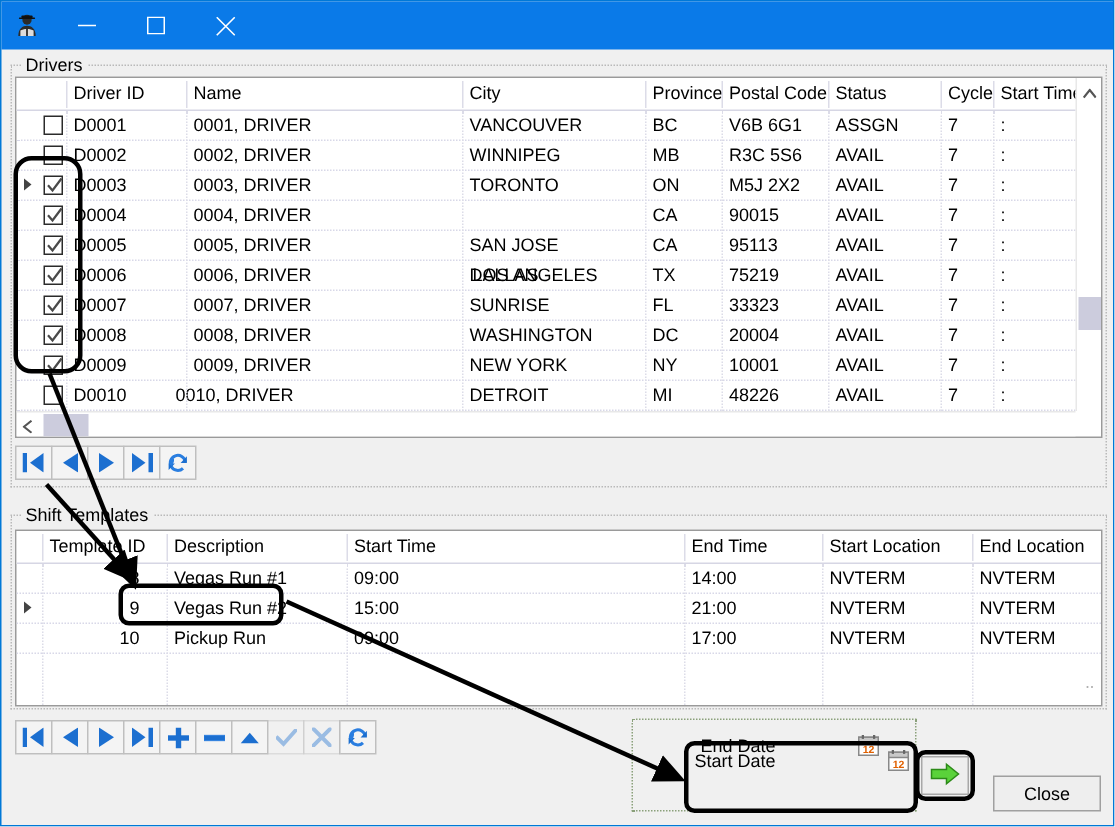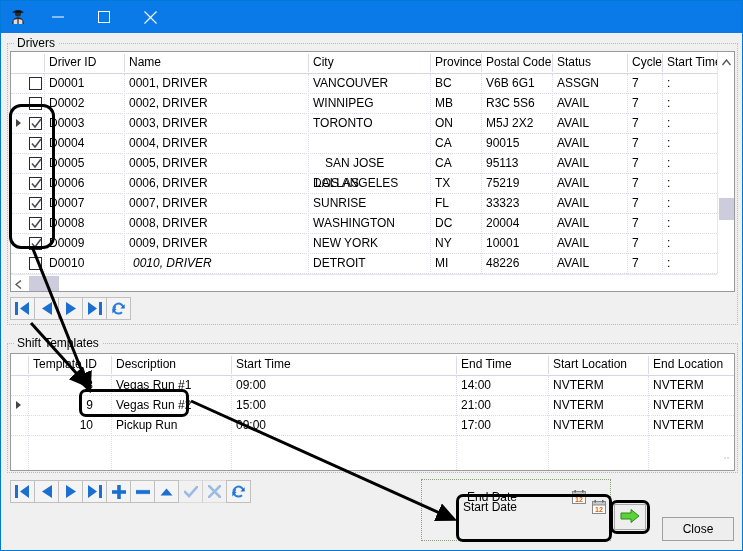"SAN JOSE" span.cell { margin-left: 12px -> none }
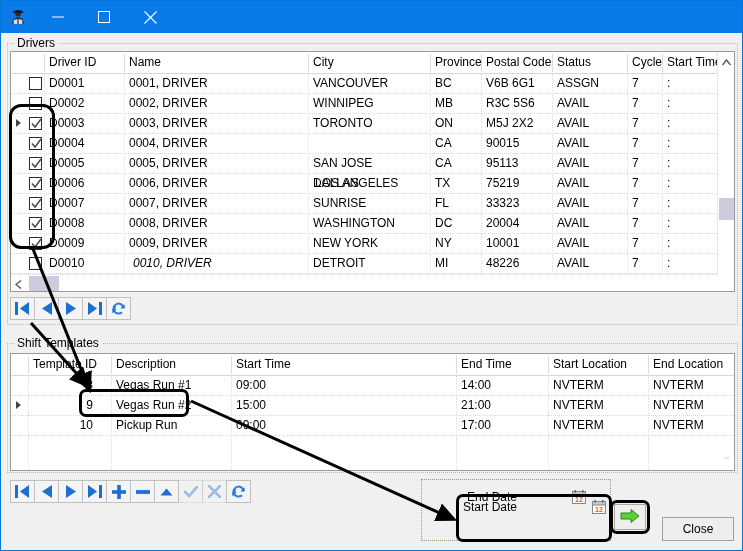"0010, DRIVER" span.cell { font-style: italic -> none; left: 122px -> 106px }
